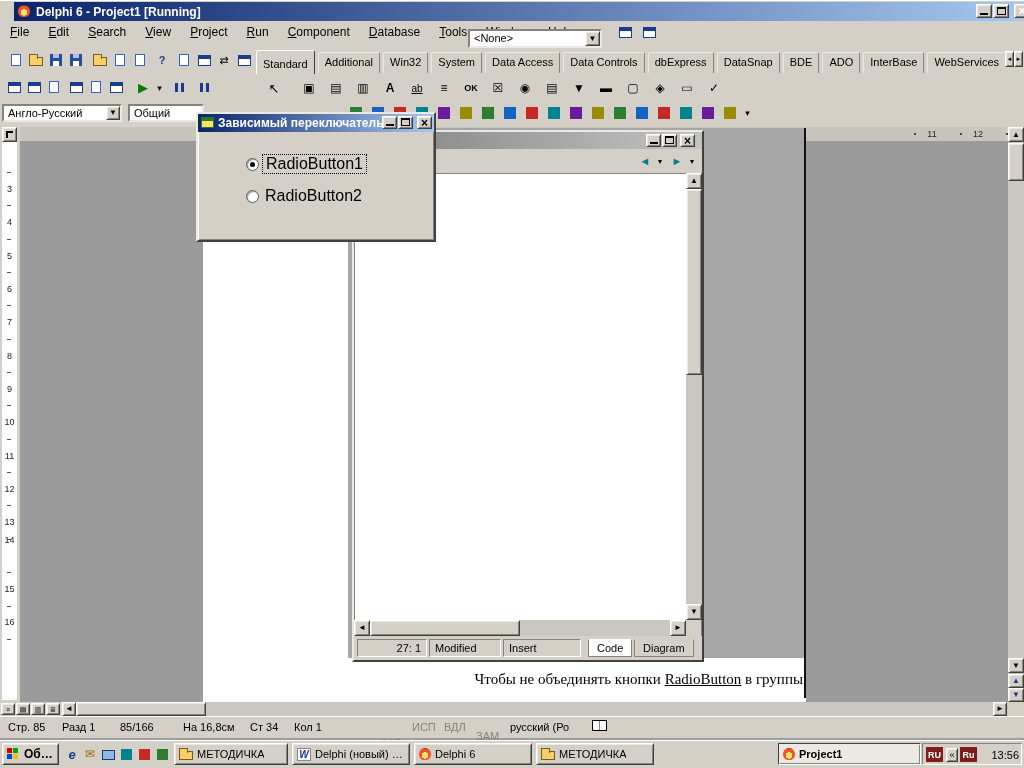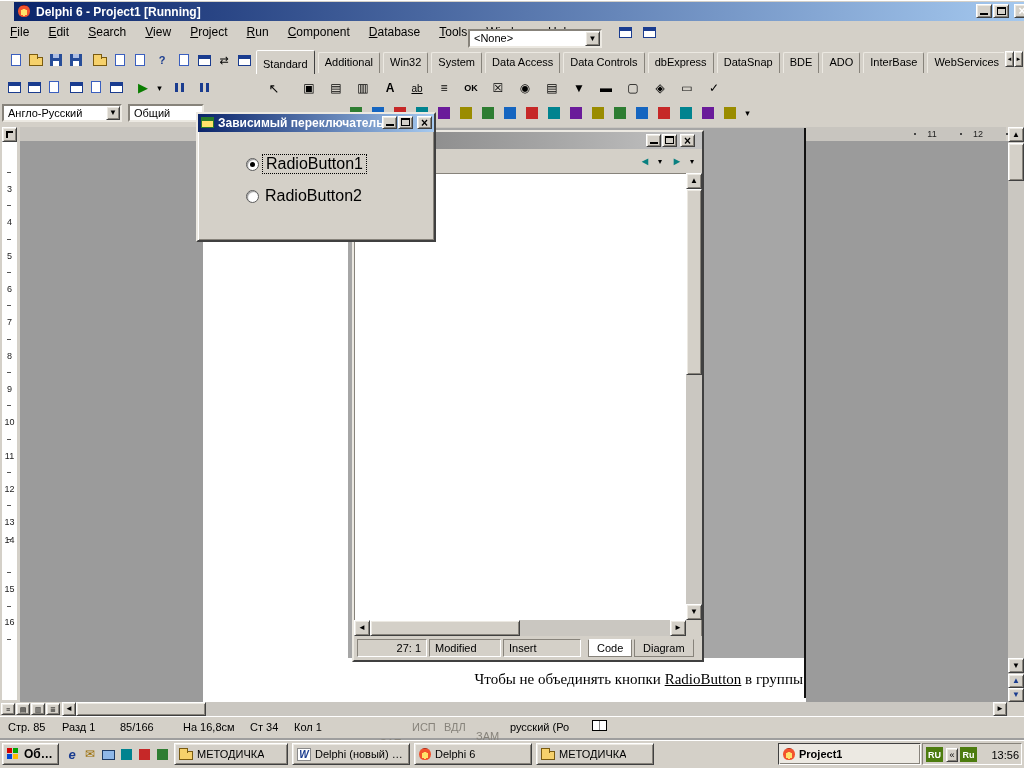"RU" .kb { background: #4d7c0f -> #7f1d1d }
